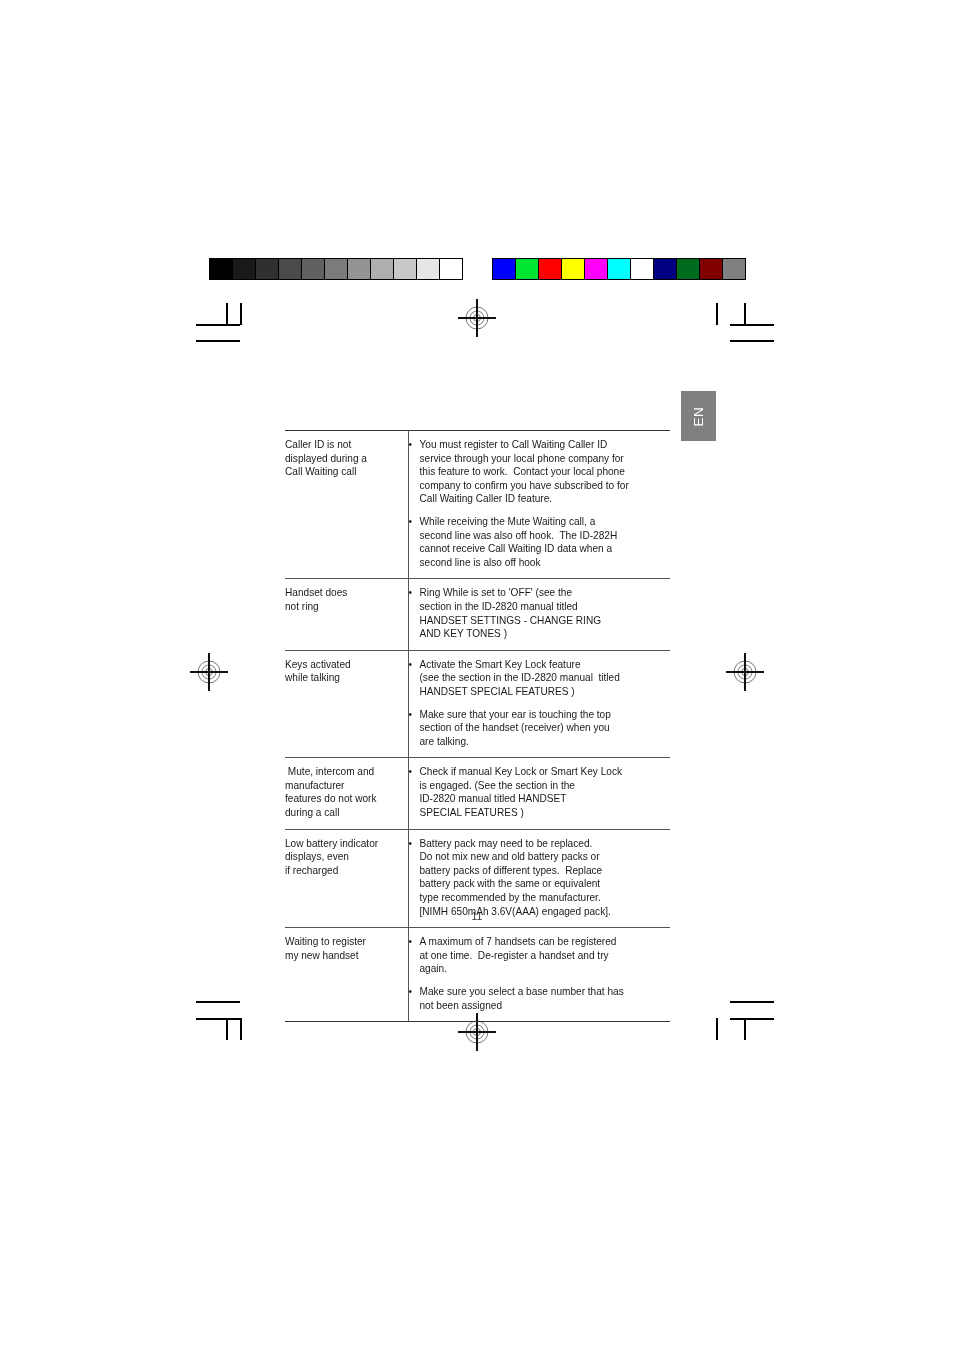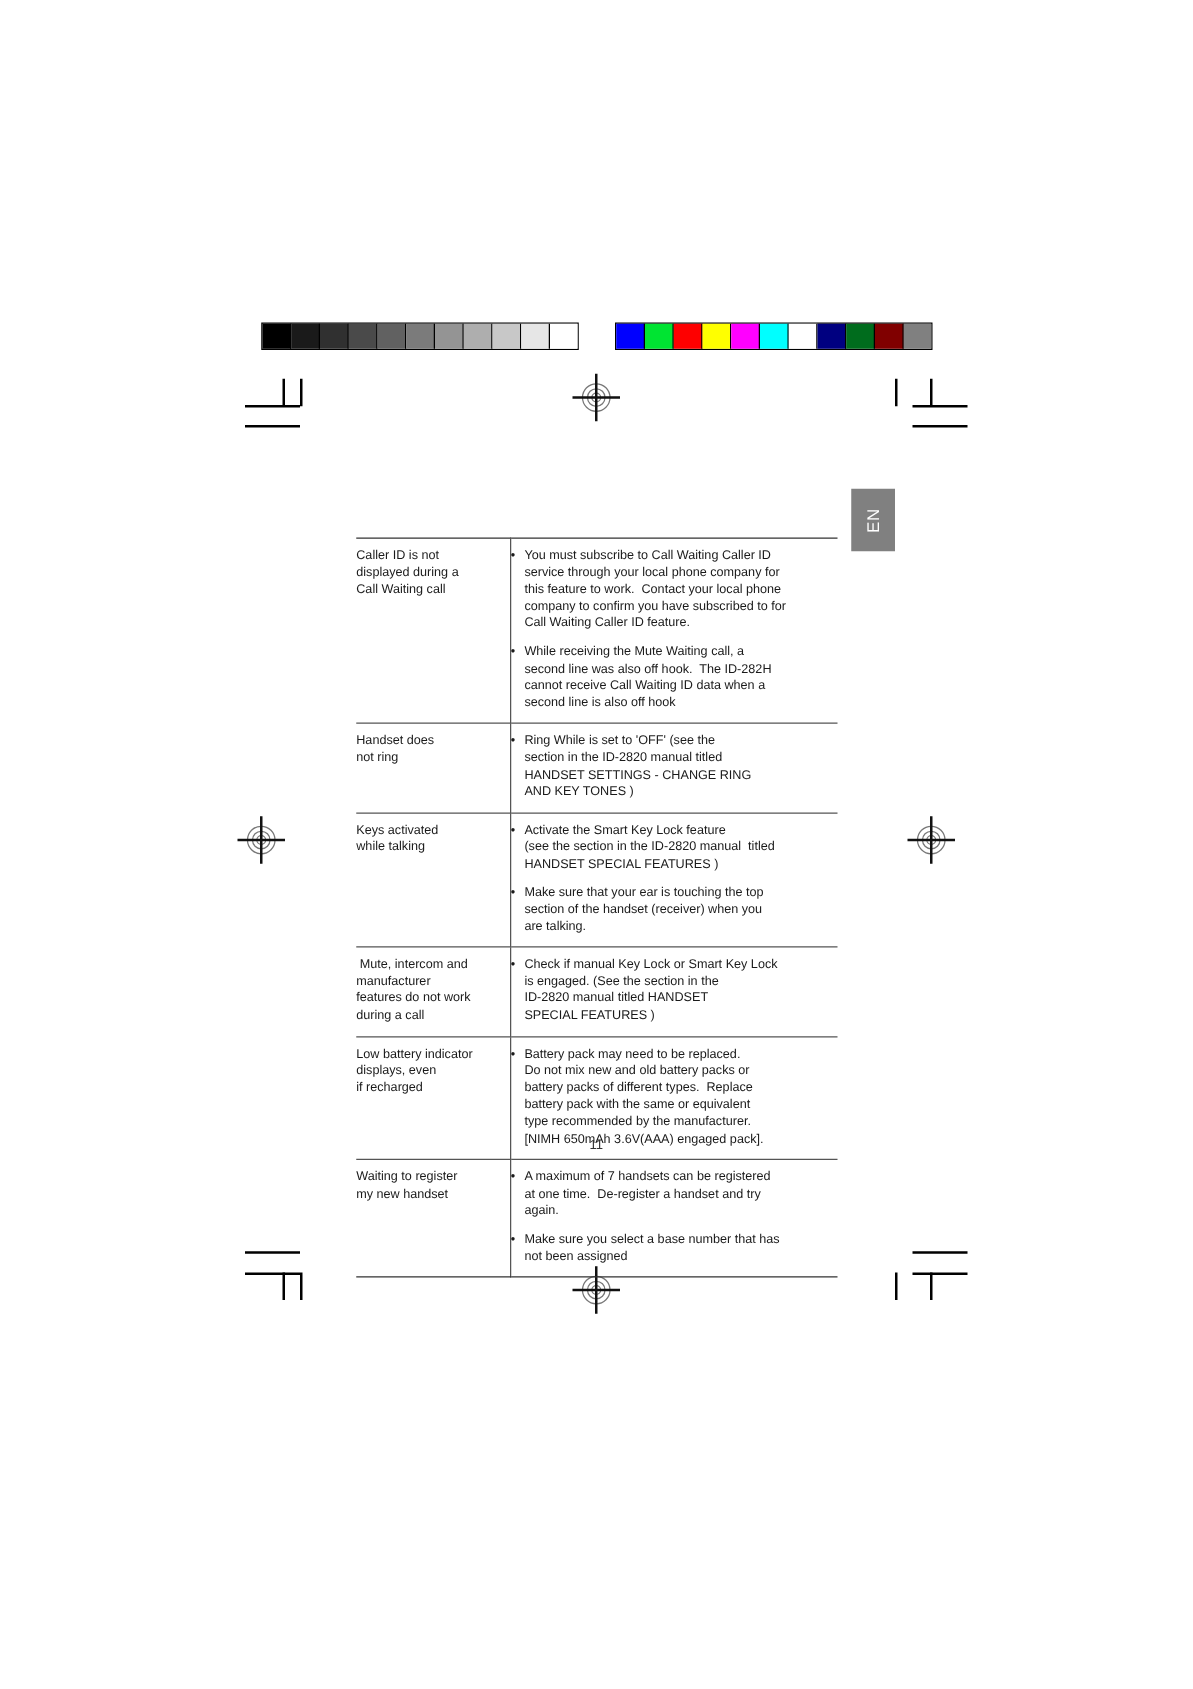"You must subscribe to Call" span.bullet-line { text: subscribe -> register }
